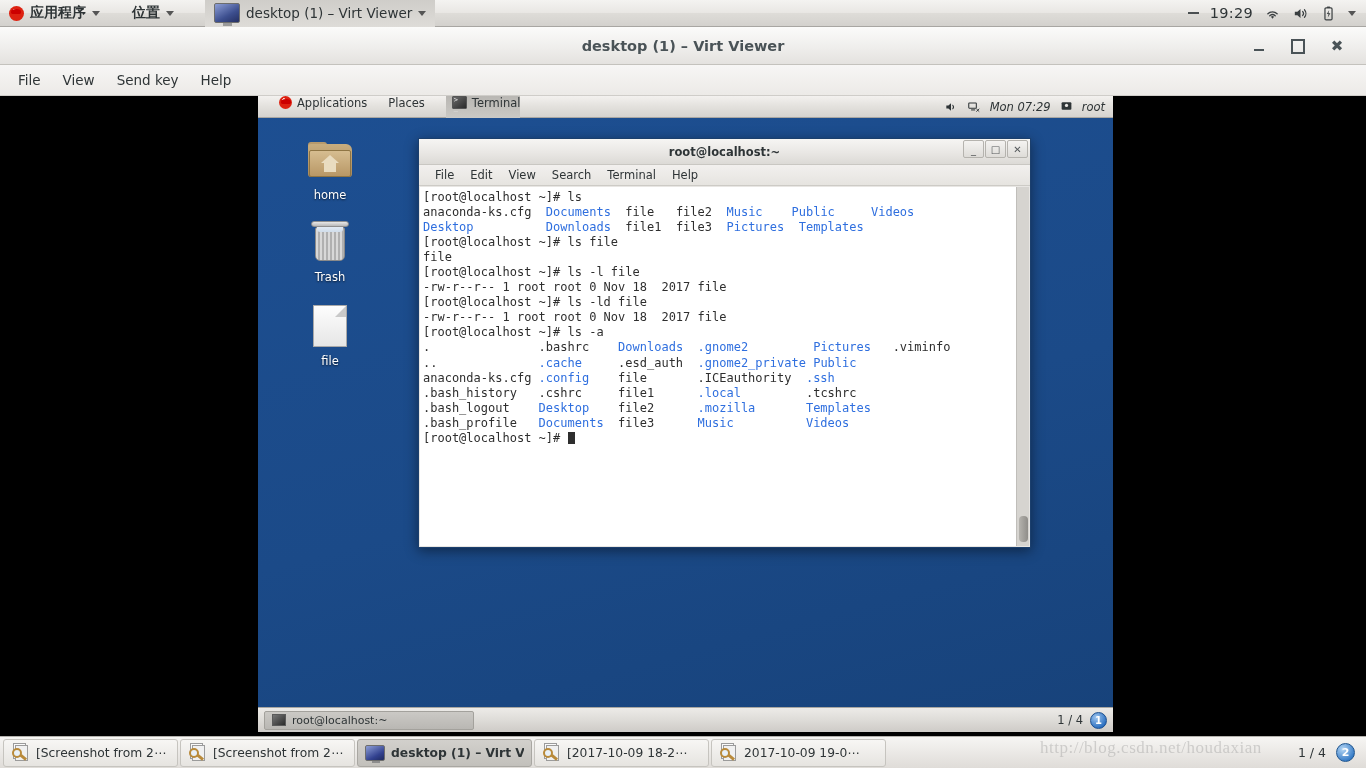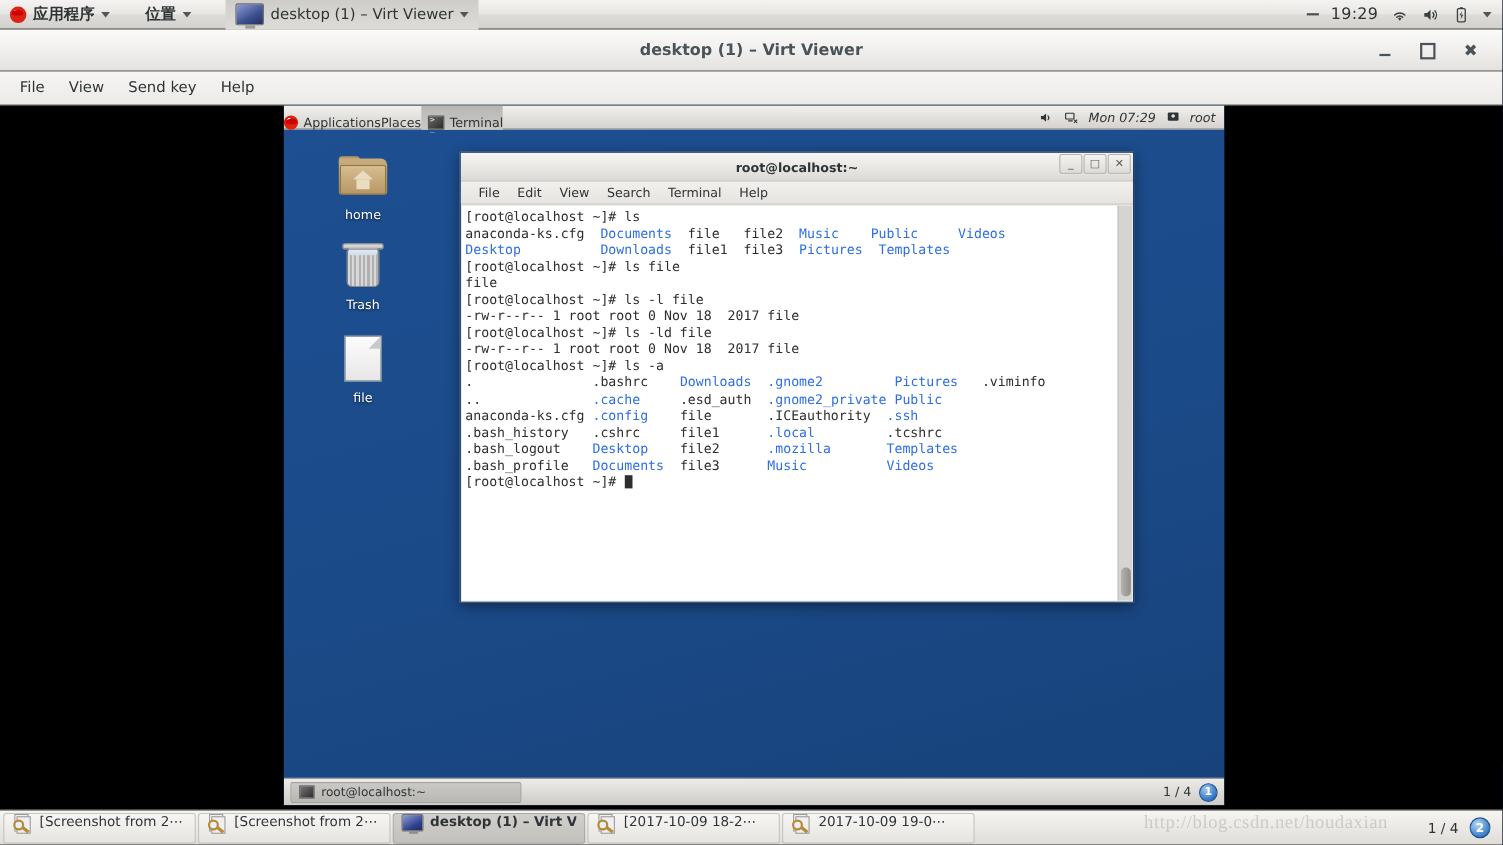"Applications" .gp-item { align-items: flex-end -> flex-start; margin-left: none -> 21px }
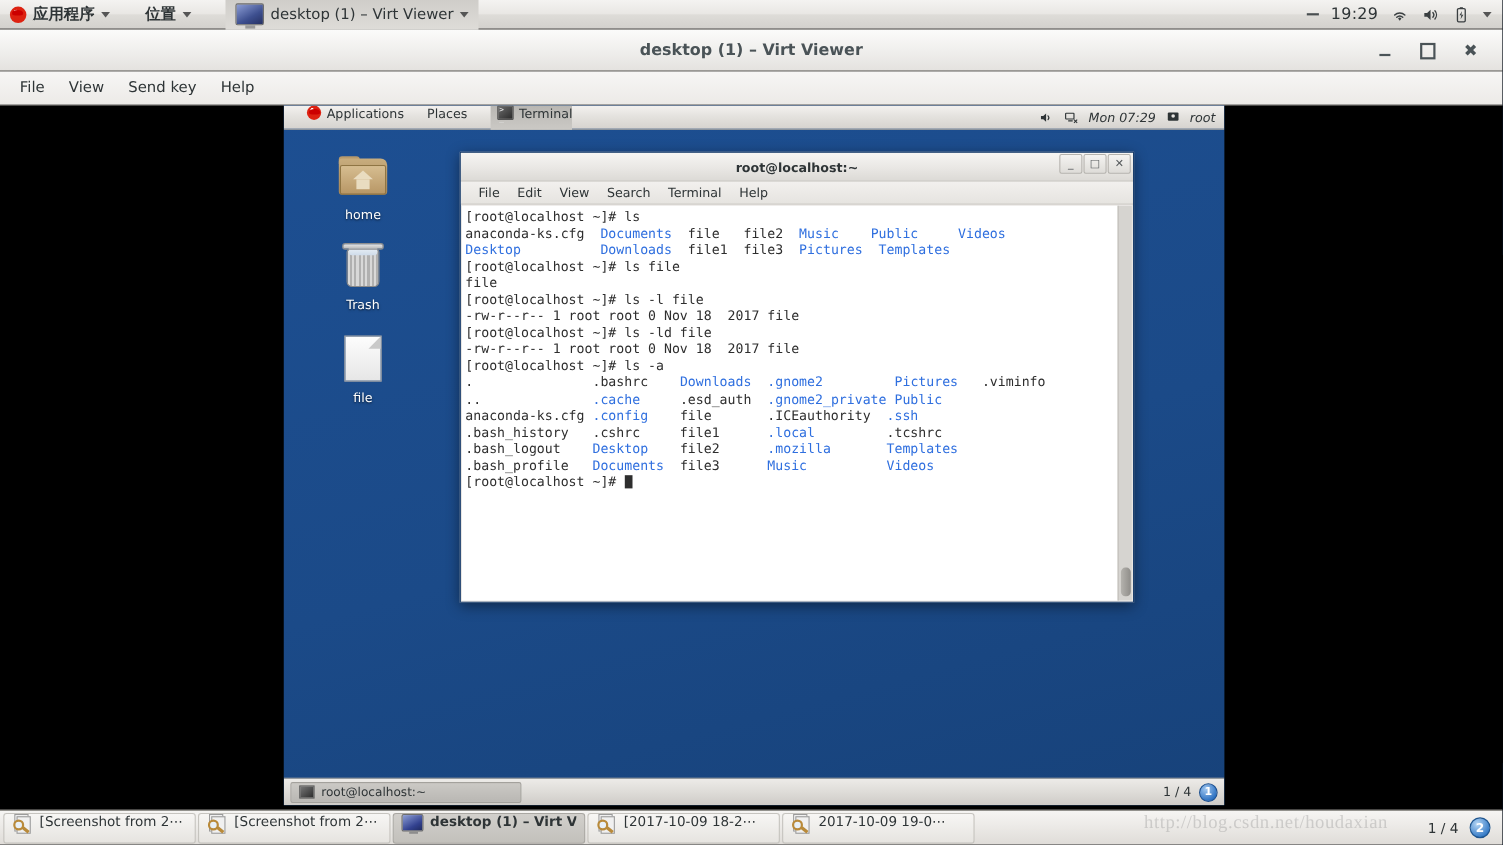"[Screenshot from 2⋯" .ht-btn { align-items: flex-start -> center }
